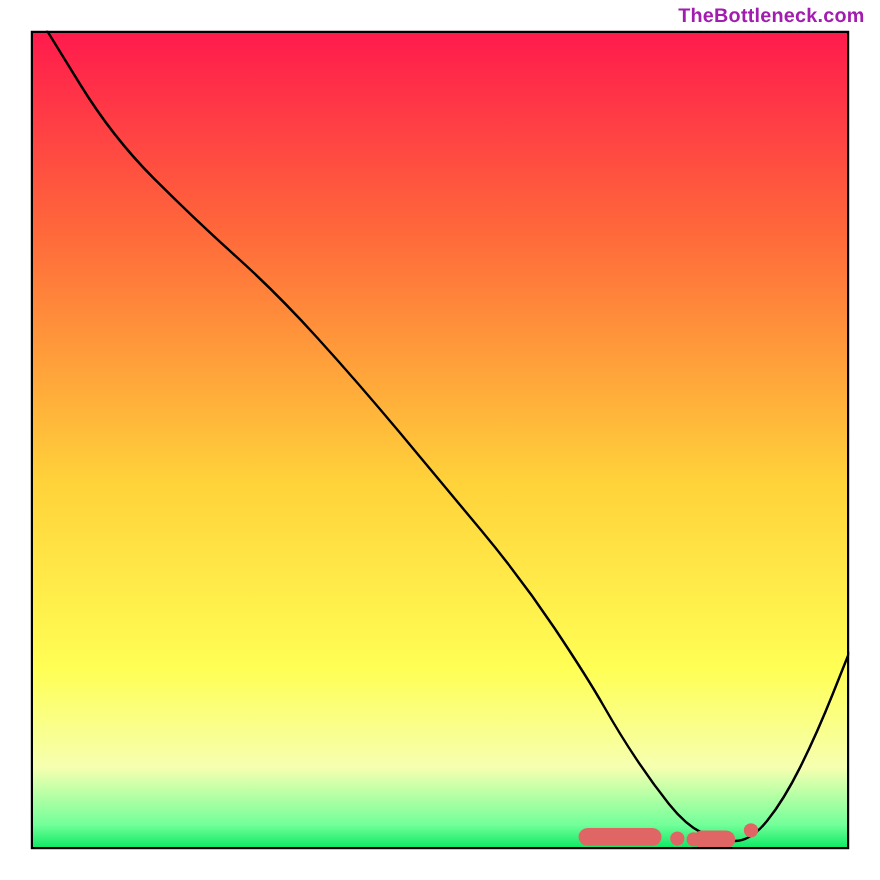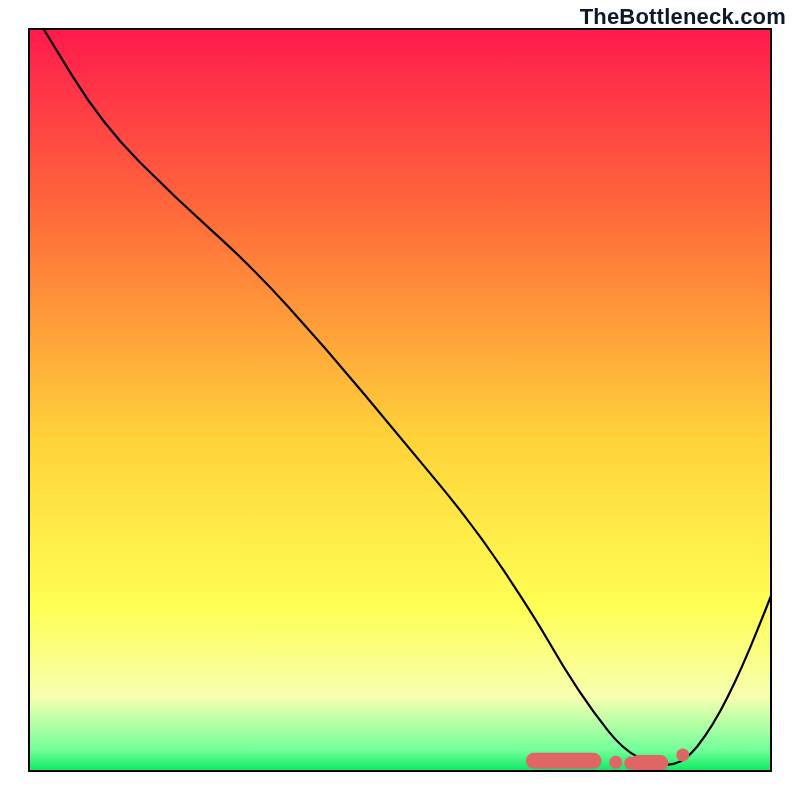"TheBottleneck.com" .watermark { color: #0f172a -> #a21caf; font-size: 22px -> 18px }
